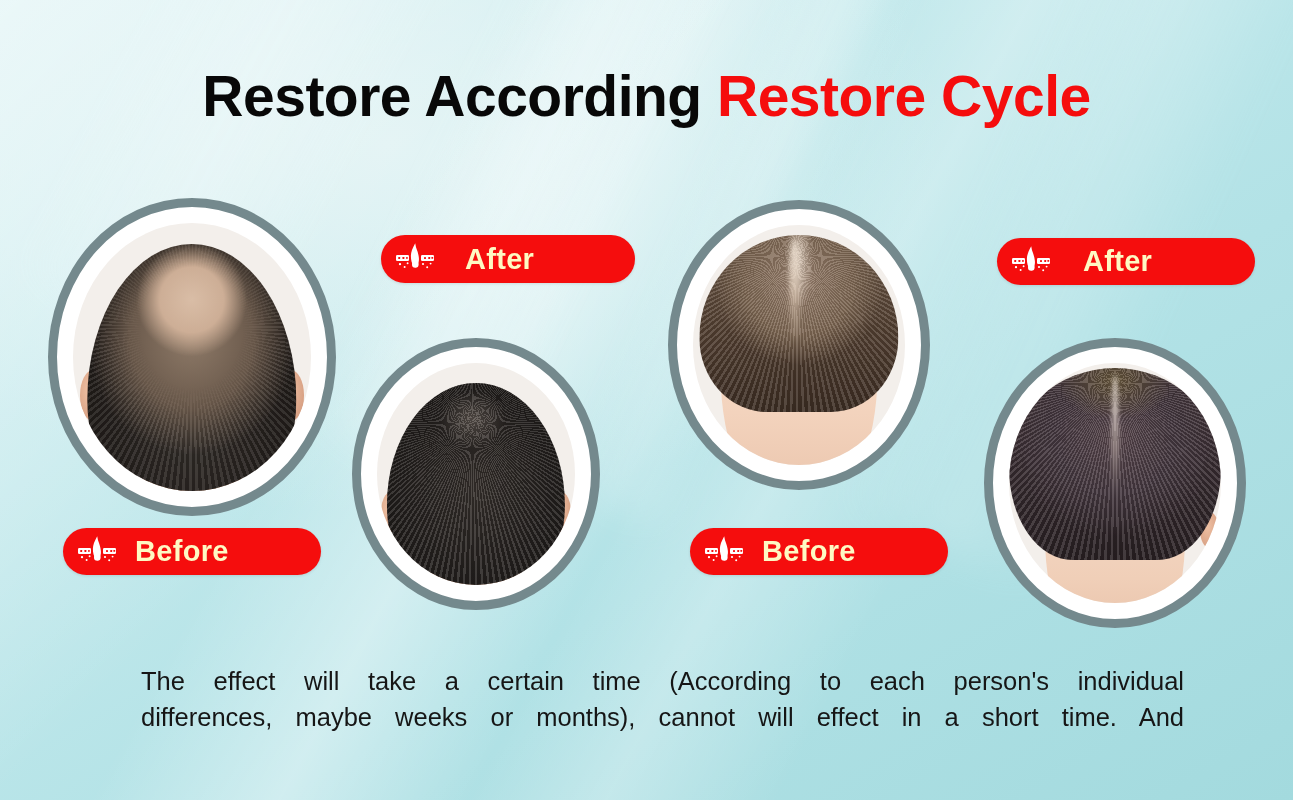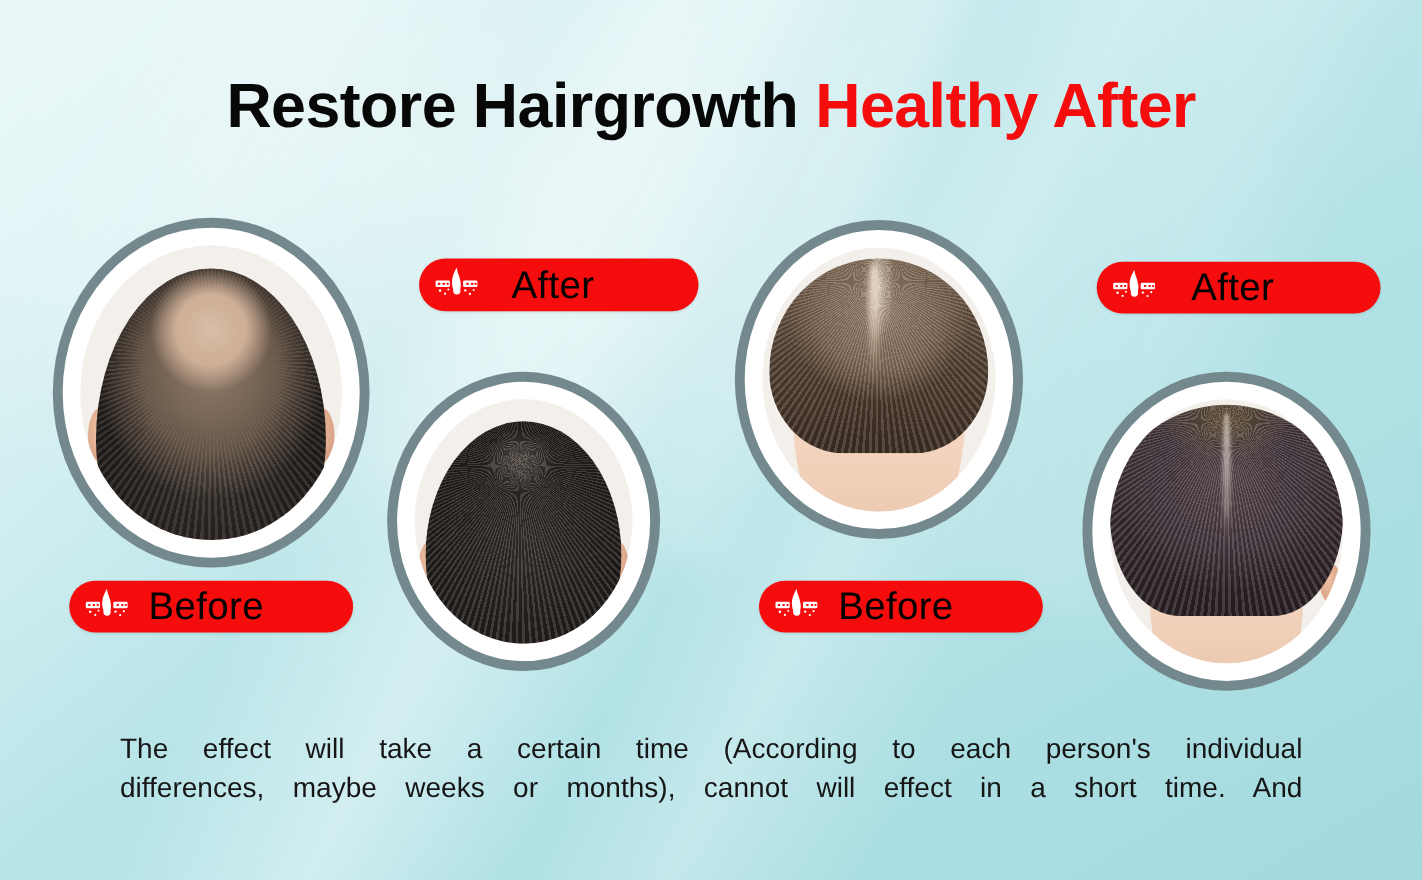"Restore Hairgrowth" span.t-dark { text: Hairgrowth -> According }
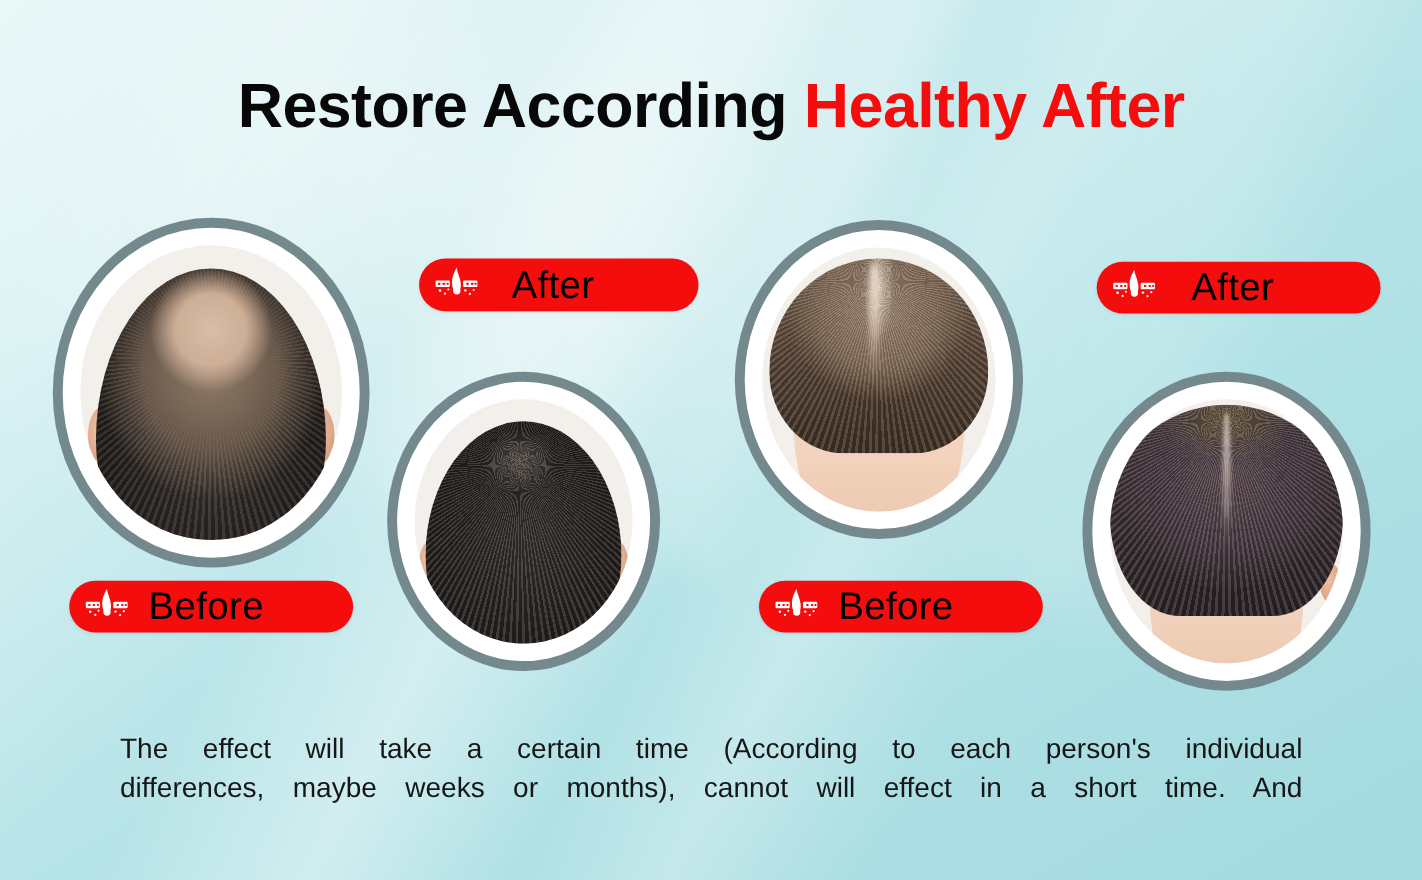"Healthy After" span.t-red { text: Healthy After -> Restore Cycle }
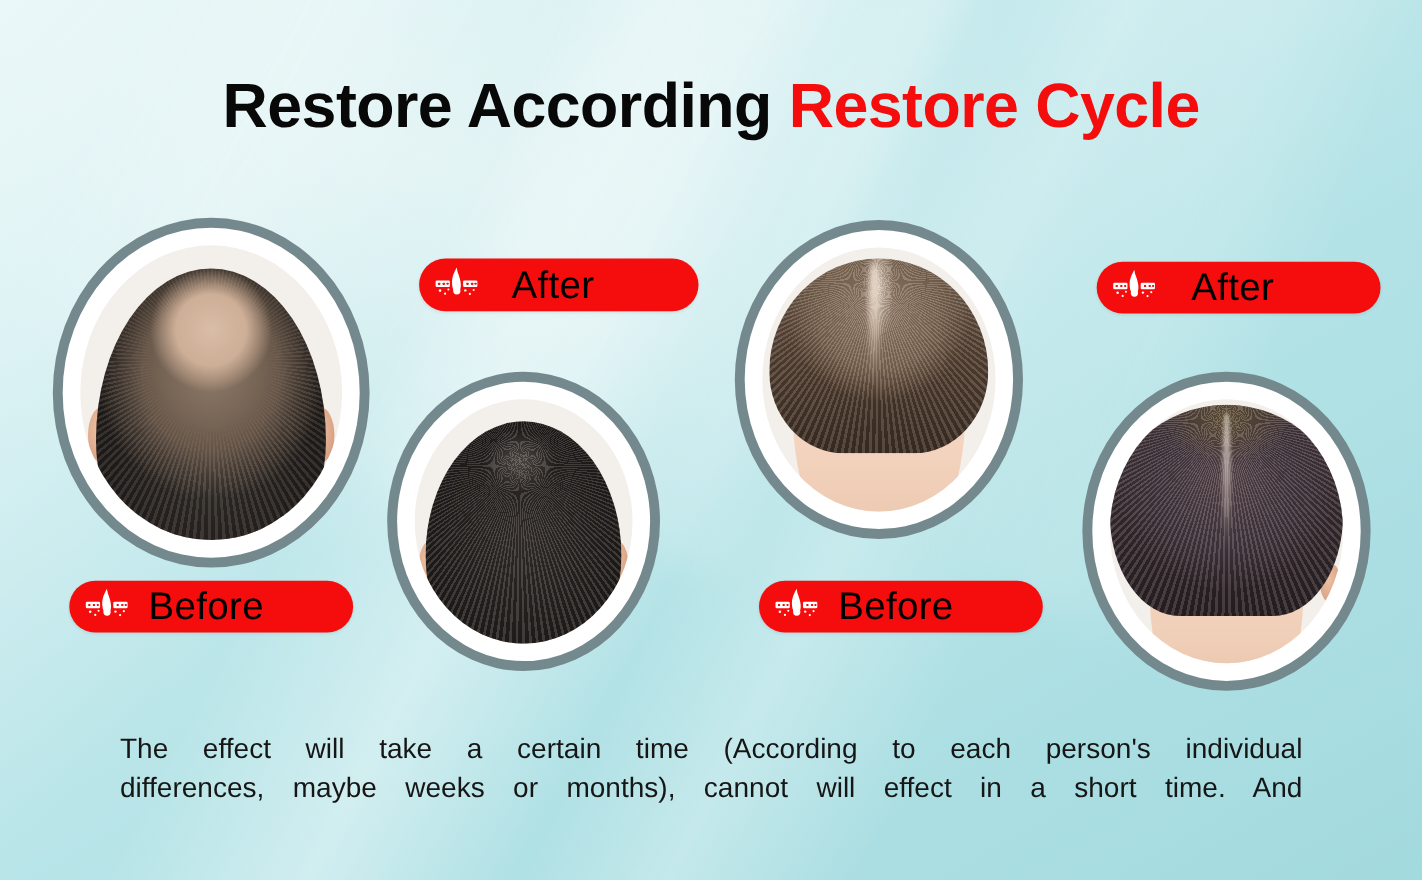"After" .badge .badge-label { color: #000000 -> #fef9c3; font-size: 35px -> 29px; font-weight: 400 -> 700 }
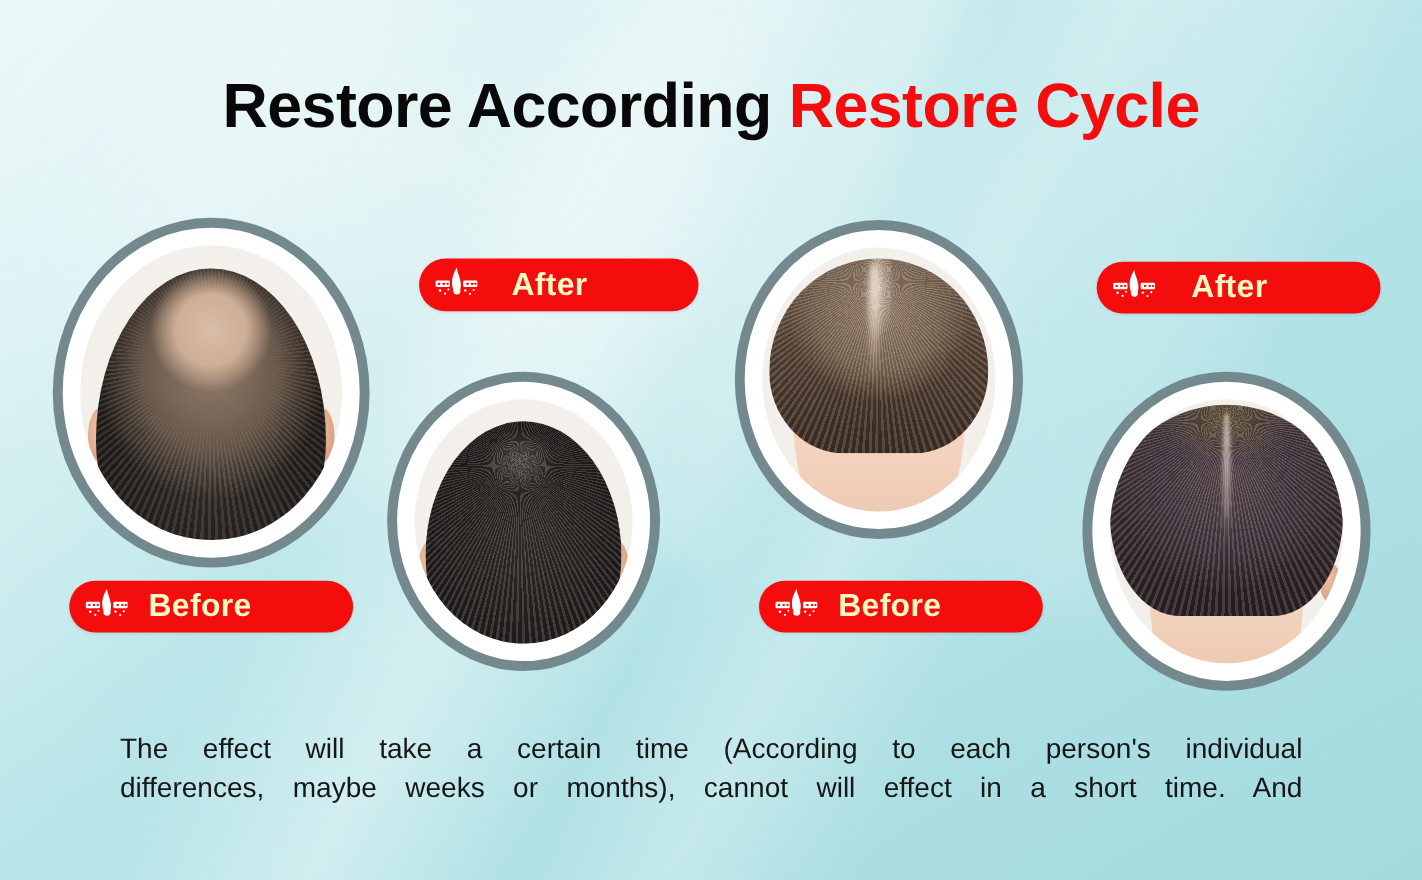"The effect will take a" .caption .line-1, .caption .line-2 { margin-left: none -> 32px }
